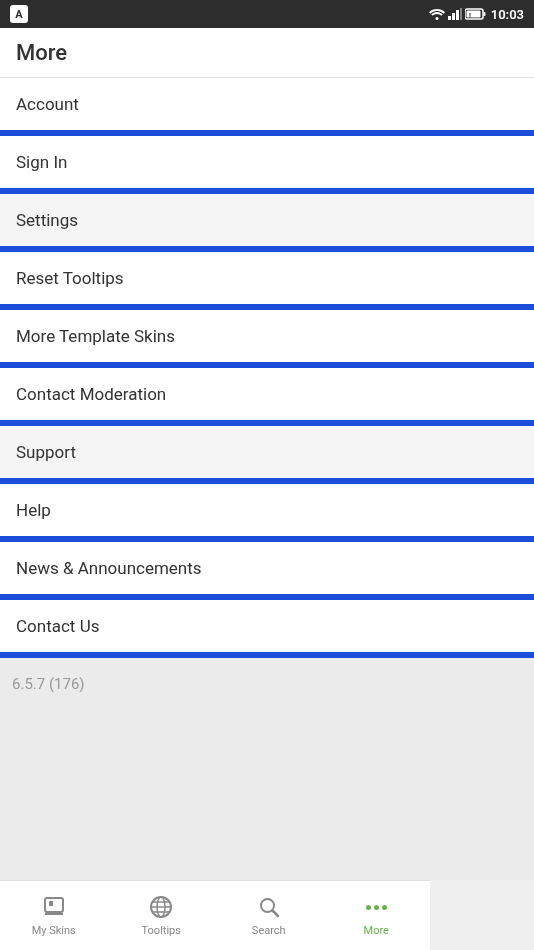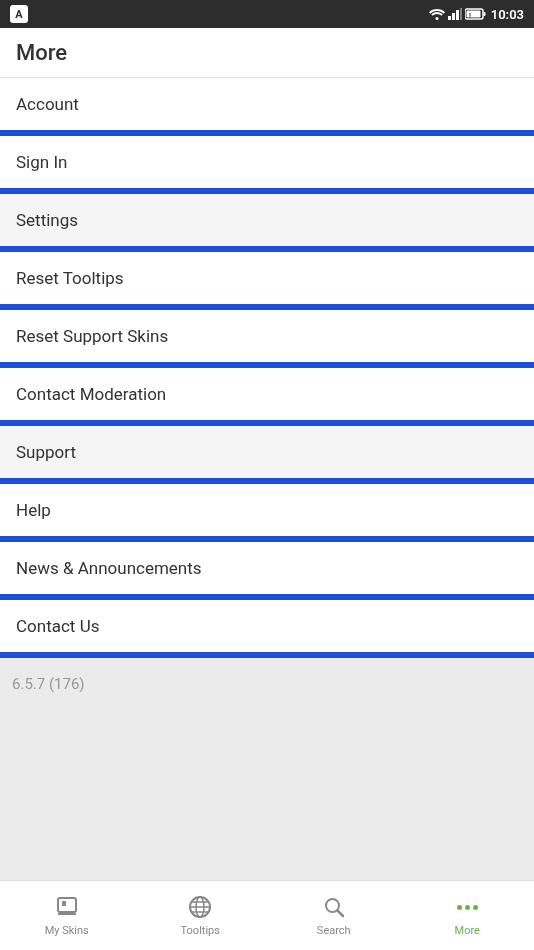"Reset Support Skins" span.menu-item-text { text: Reset Support -> More Template }
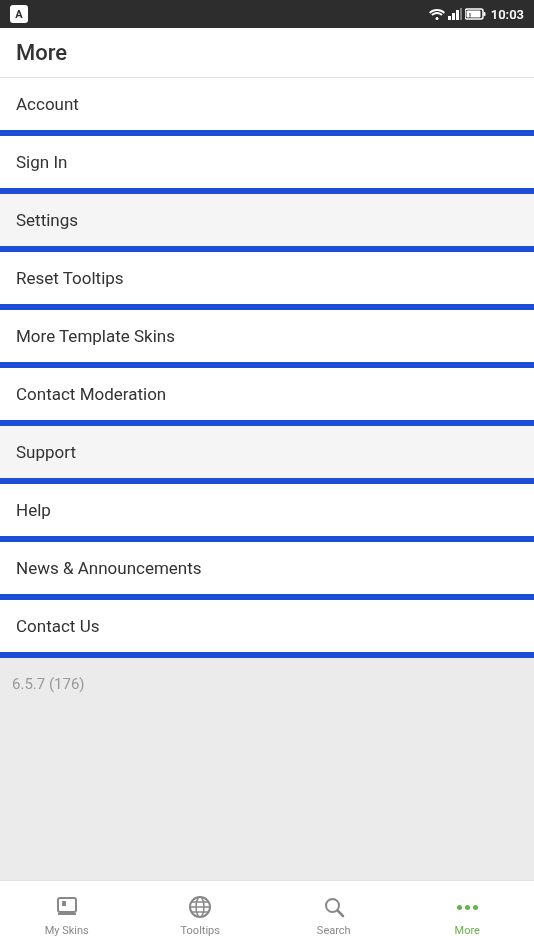"My Skins" .bottom-nav { width: 534px -> 430px }
